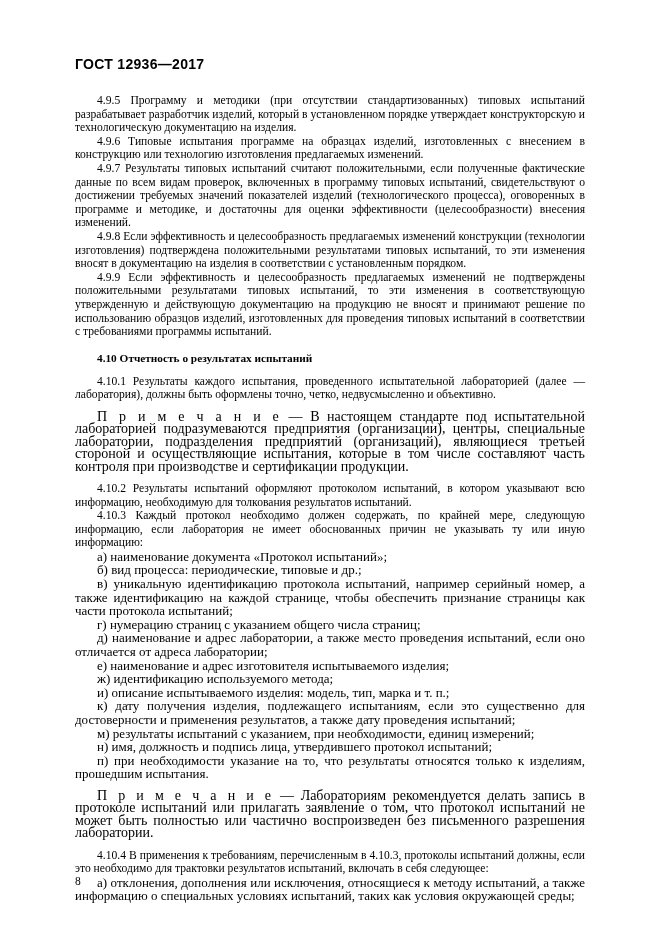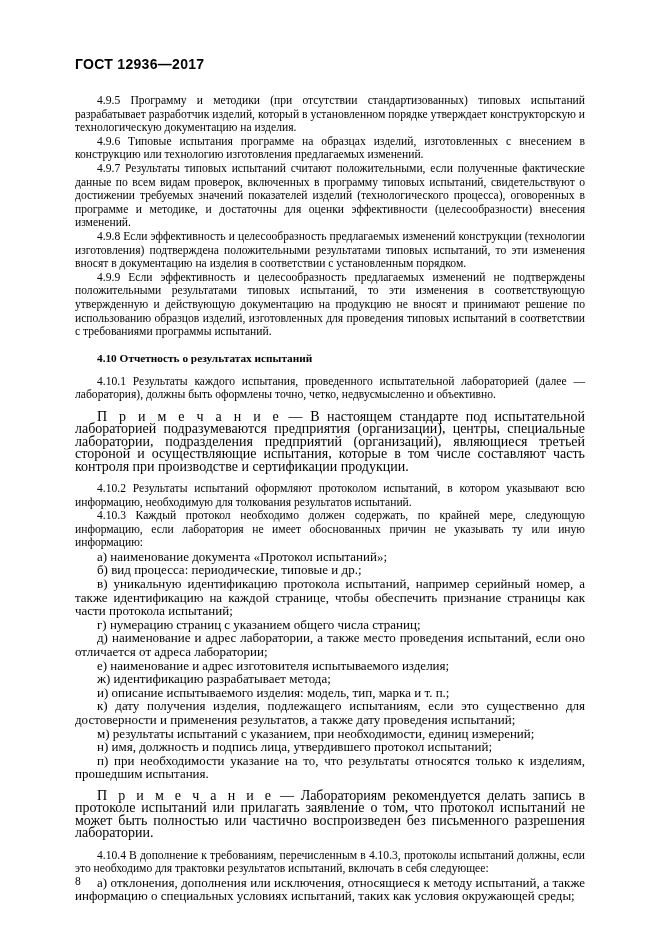"ж) идентификацию разрабатывает метода;" p.sub-item { text: разрабатывает -> используемого }
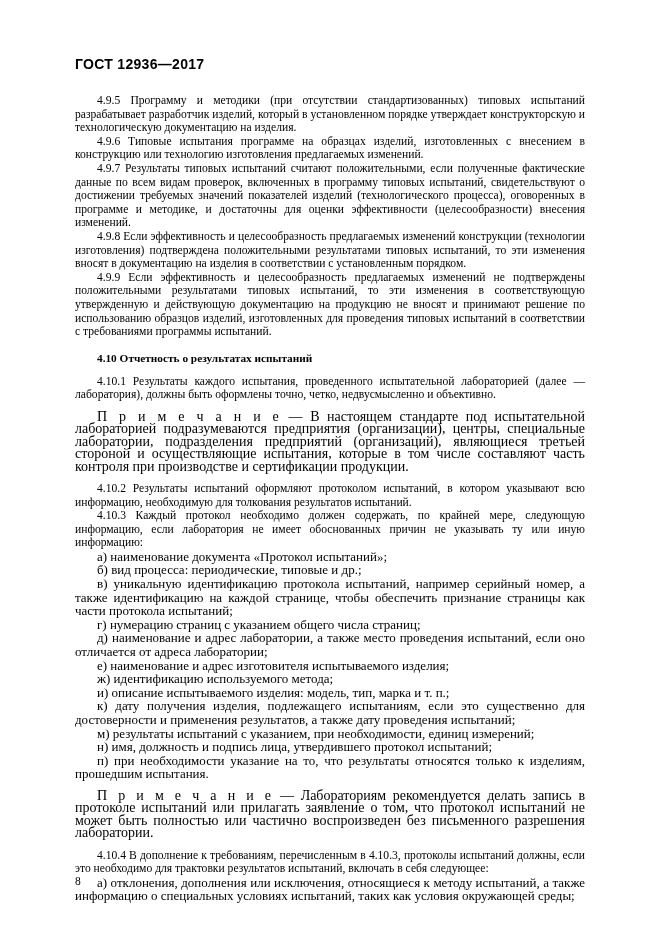"4.10.4 В дополнение к требованиям," p.body-par { text: дополнение -> применения }
